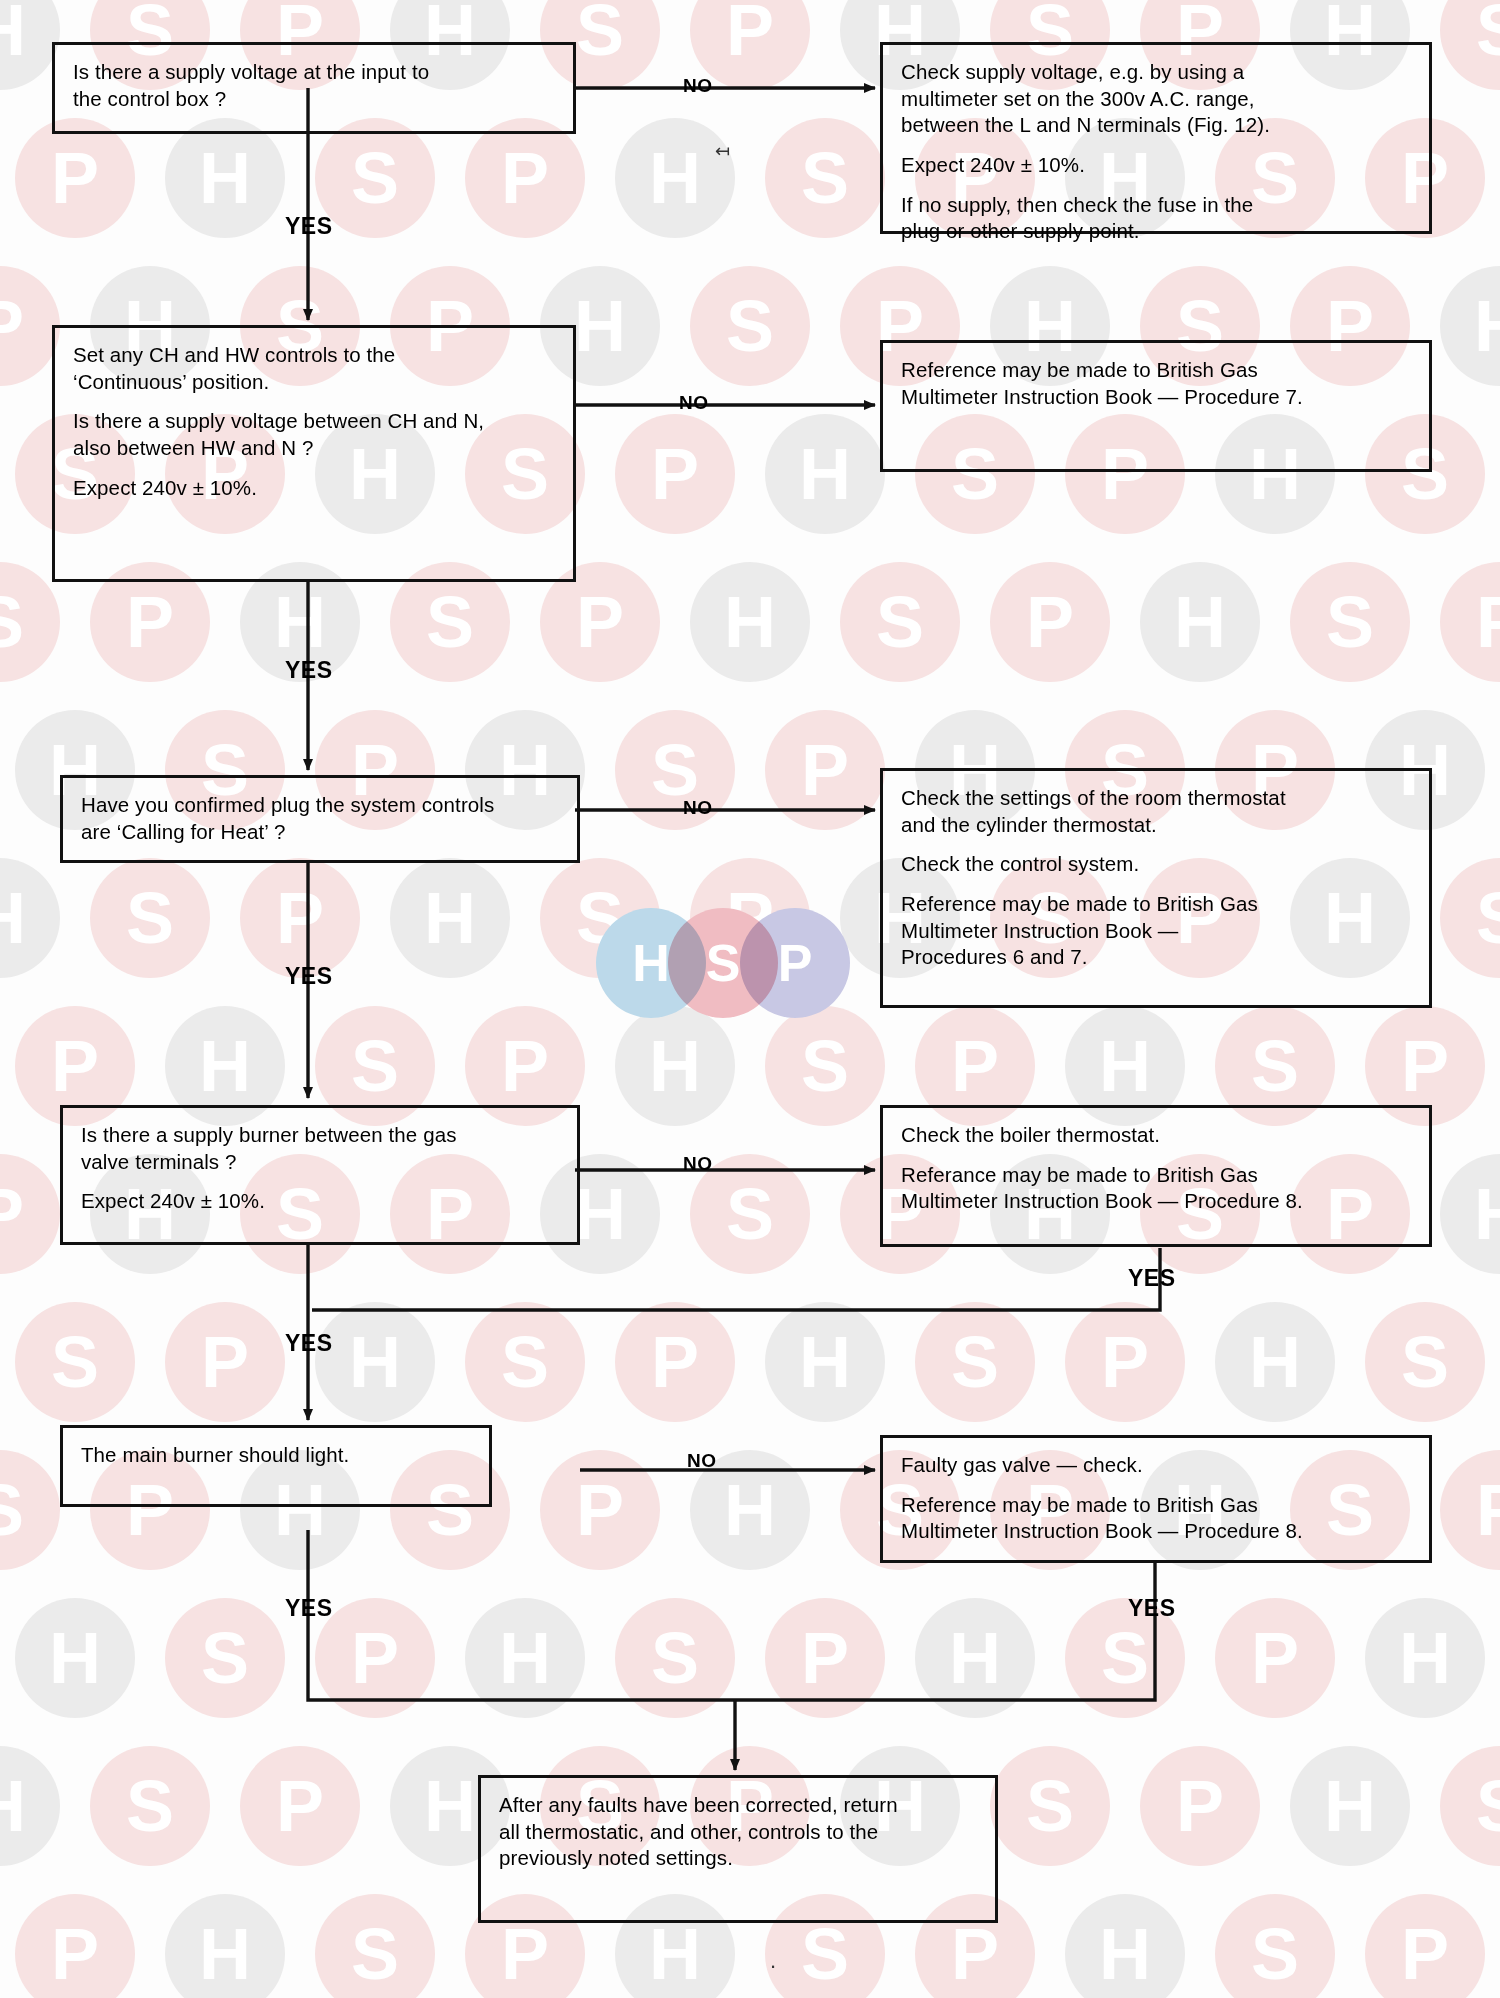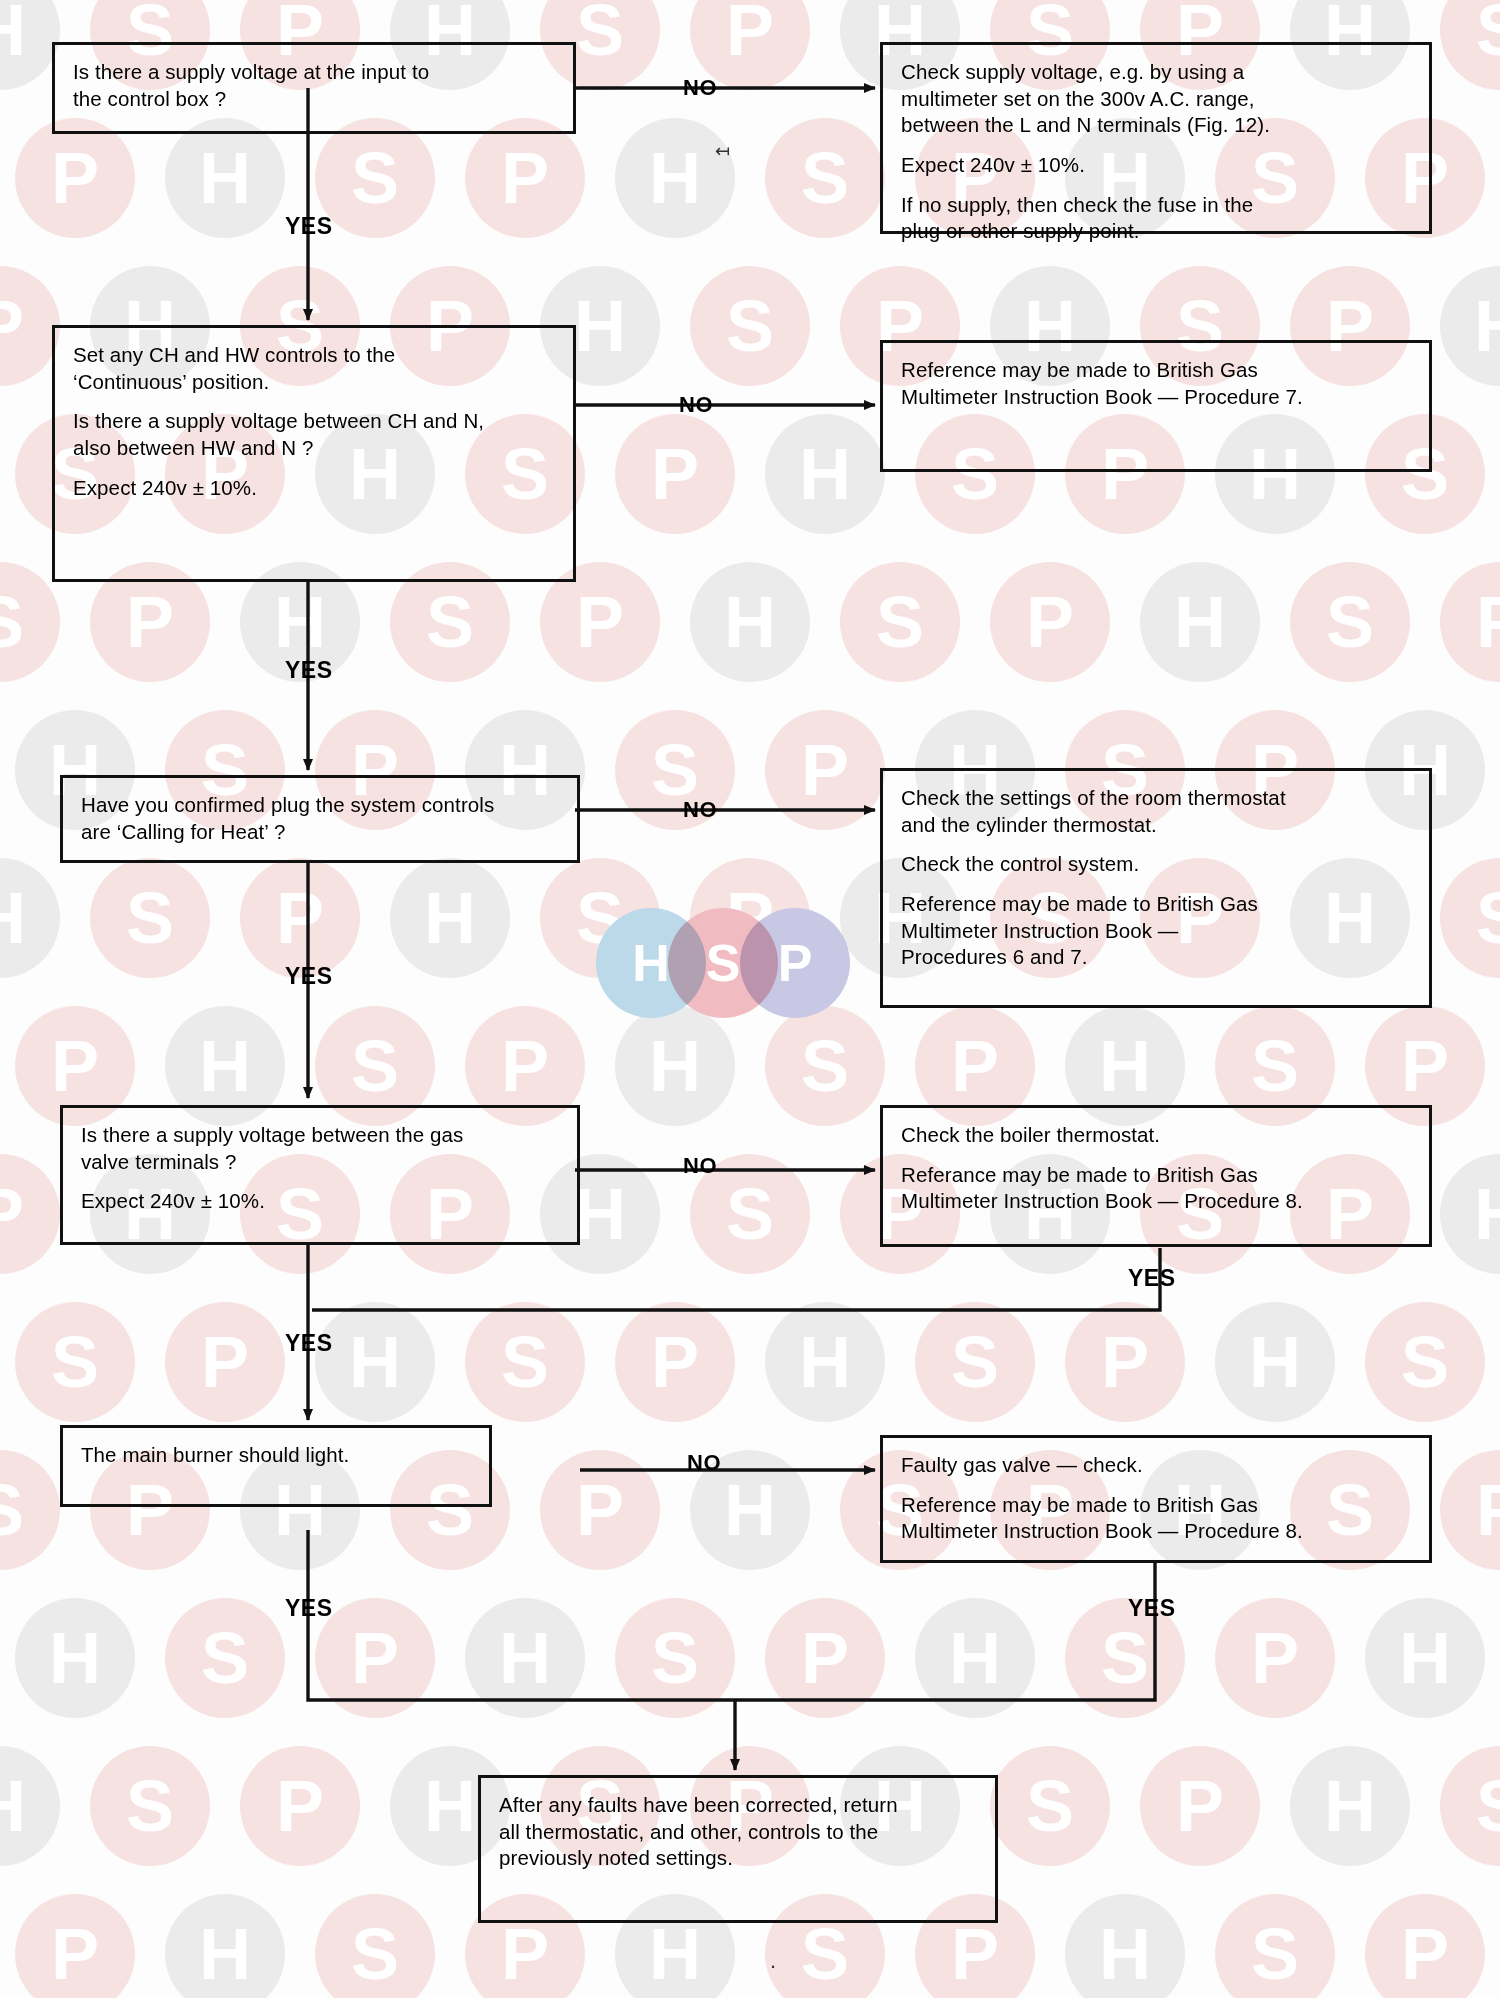"NO" .edge-label.no { font-size: 22px -> 19px }
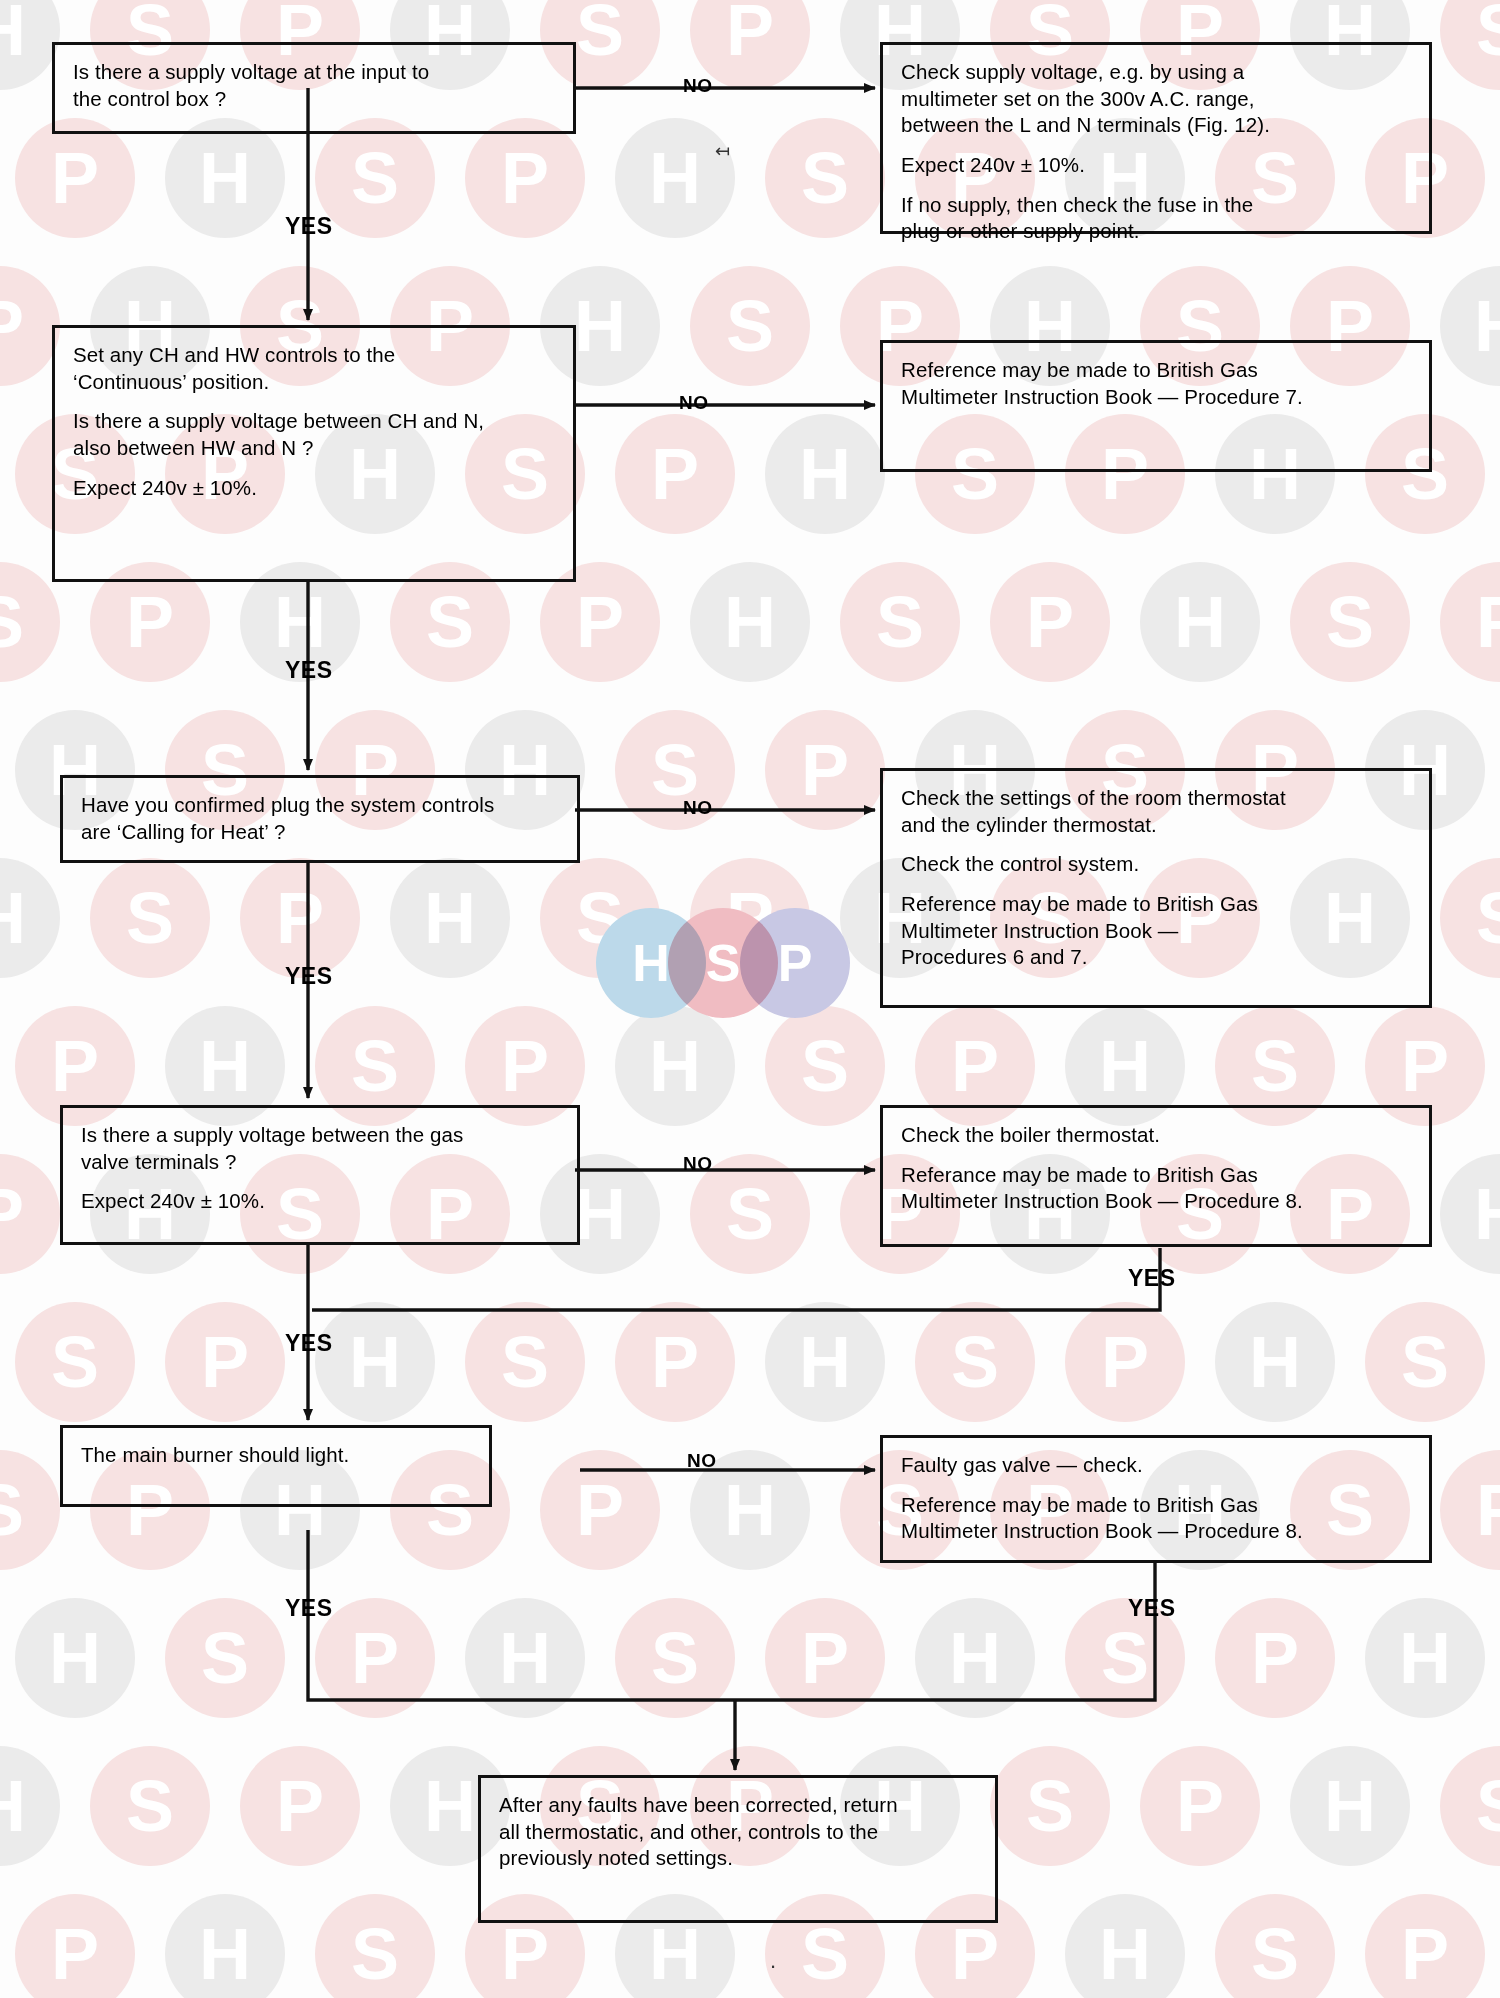"Is there a supply voltage between the" p { text: voltage -> burner }
